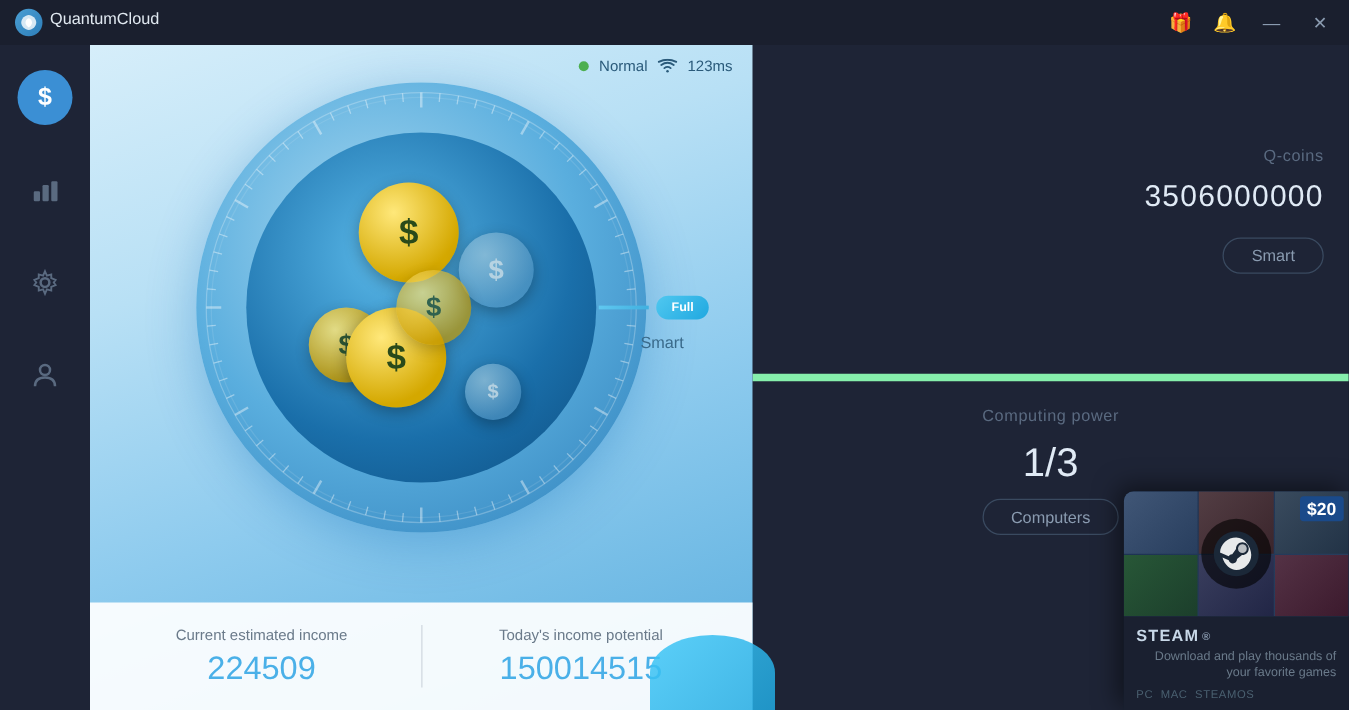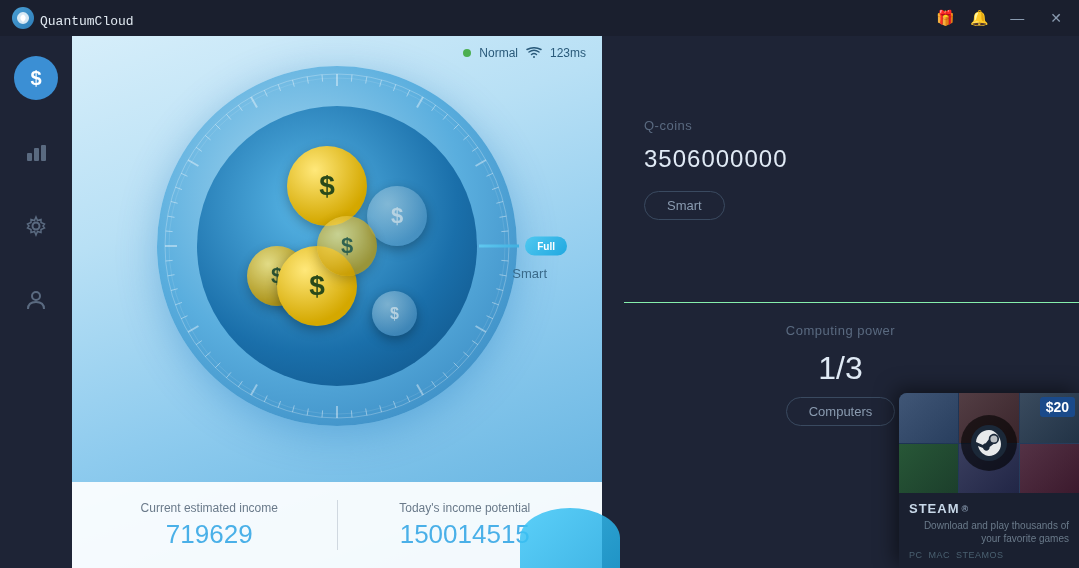"QuantumCloud" .titlebar-logo { align-items: flex-end -> flex-start; font-family: Liberation Mono, monospace -> none }
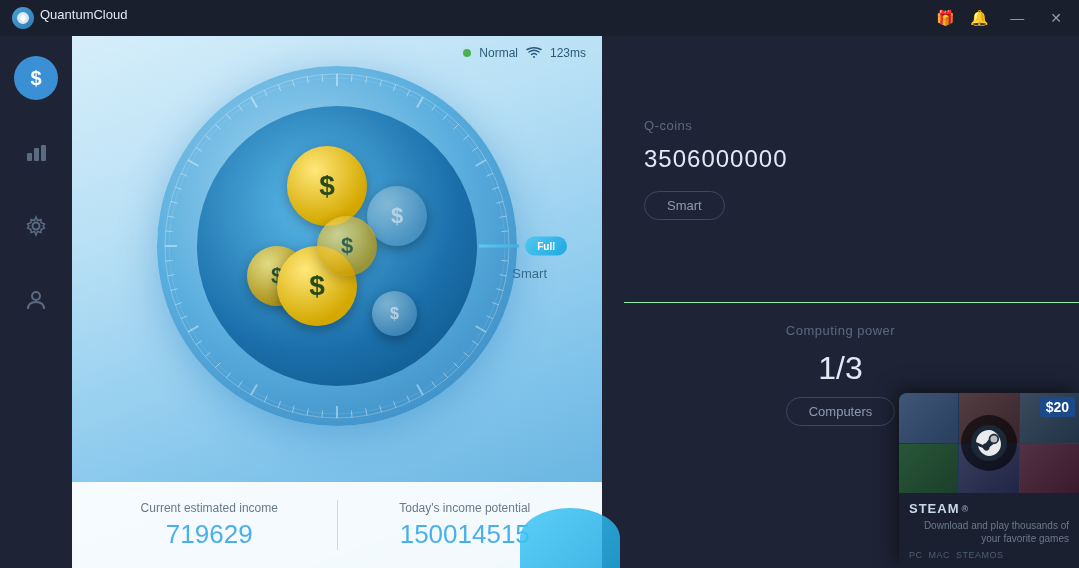"Q-coins" .qcoins-section { align-items: flex-start -> flex-end; border-bottom: 1px solid #86efac -> 6px solid #86efac; margin-left: 22px -> none }
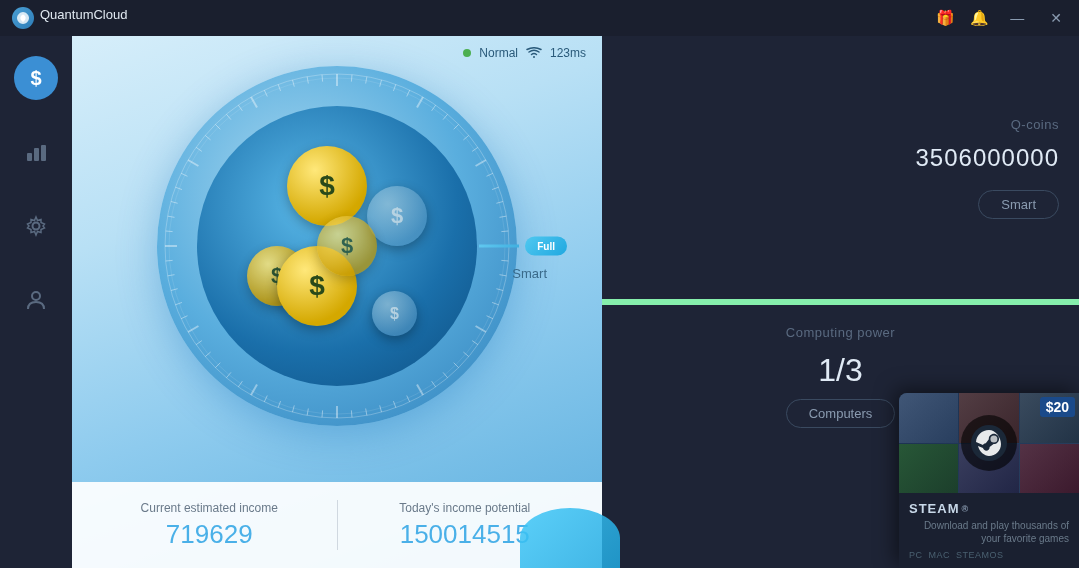"719629" div.stat-value { text: 719629 -> 224509 }
